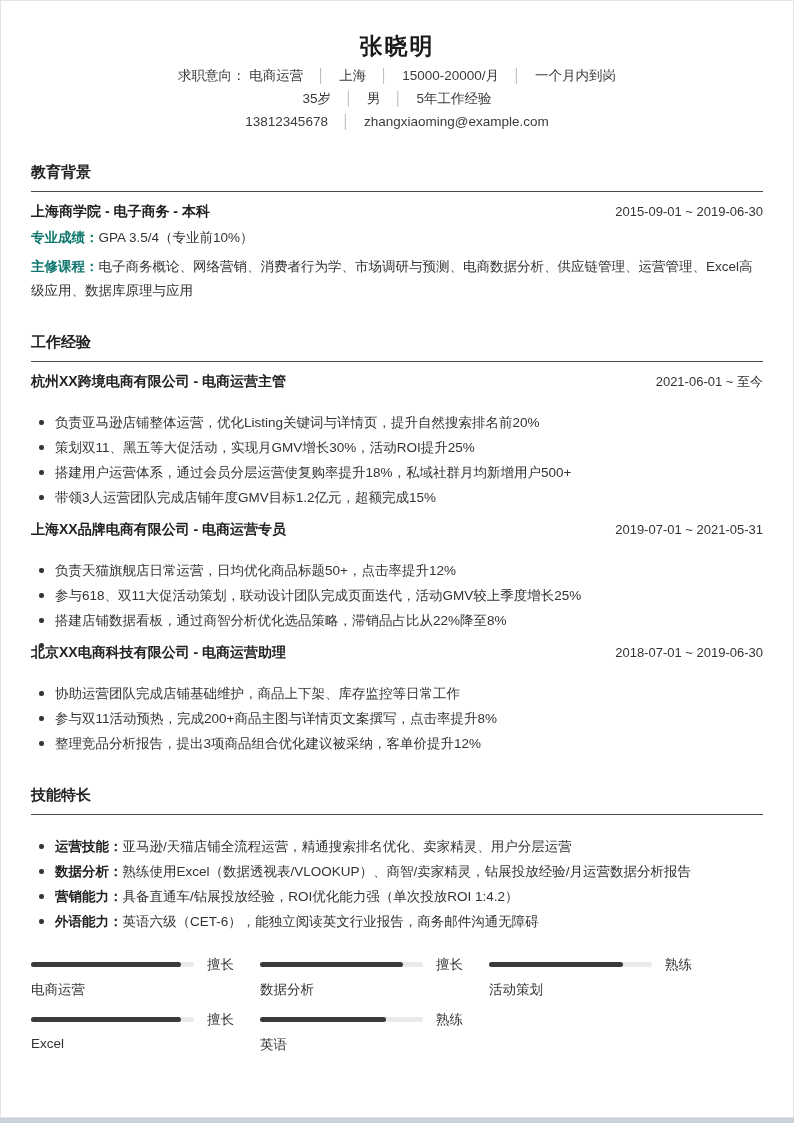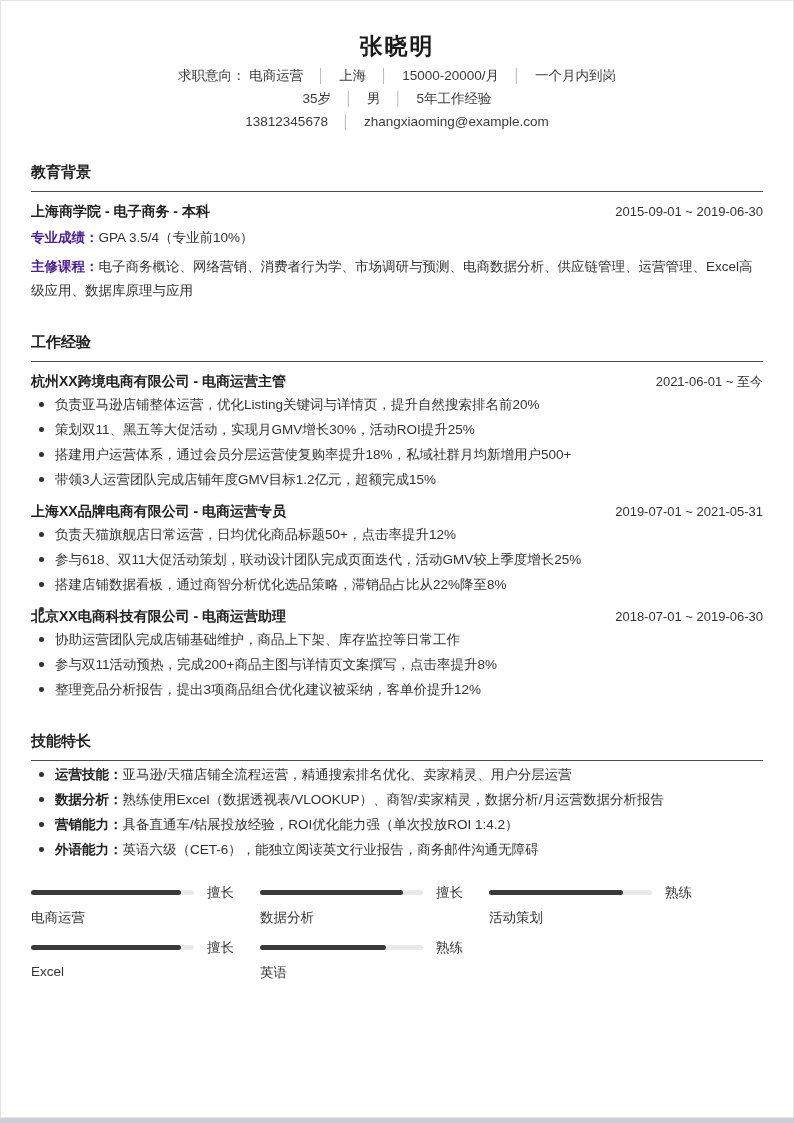"专业成绩：" .kv .lbl { color: #4c1d95 -> #0f766e }
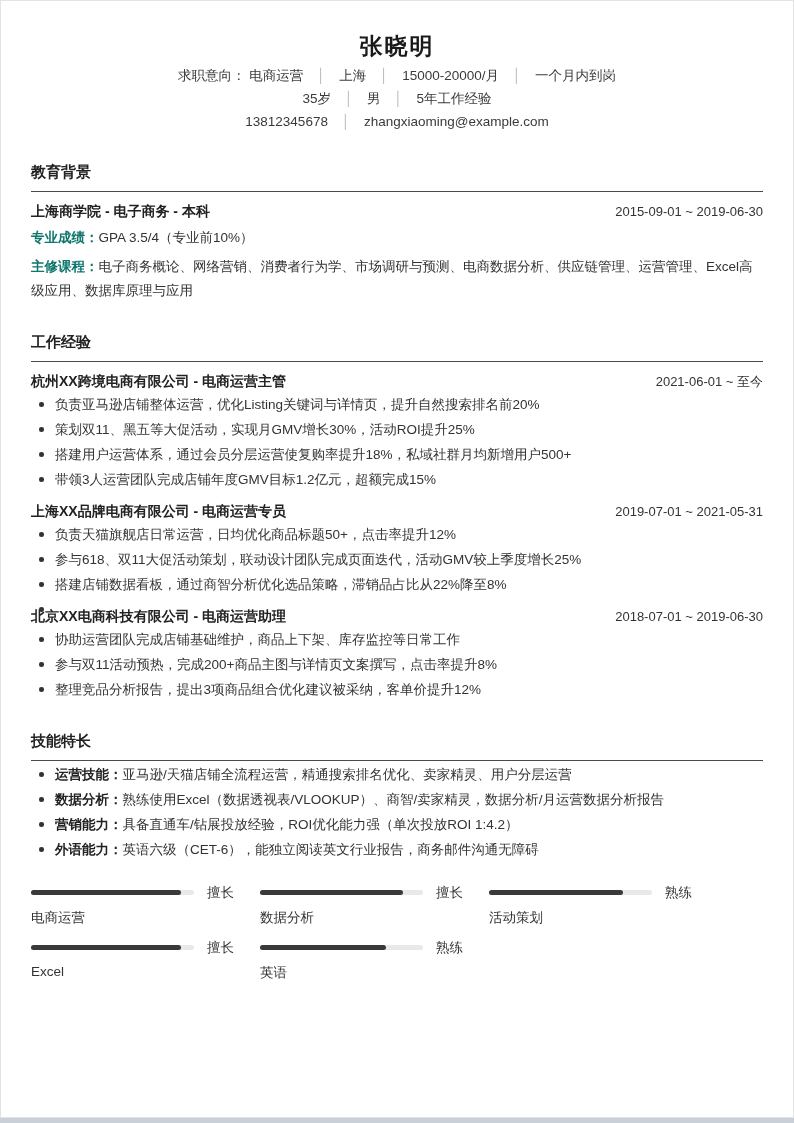"负责亚马逊店铺整体运营，优化Listing关键词与详情页，提升自然搜索排名前20" .bullets { margin-top: 1px -> 19px }
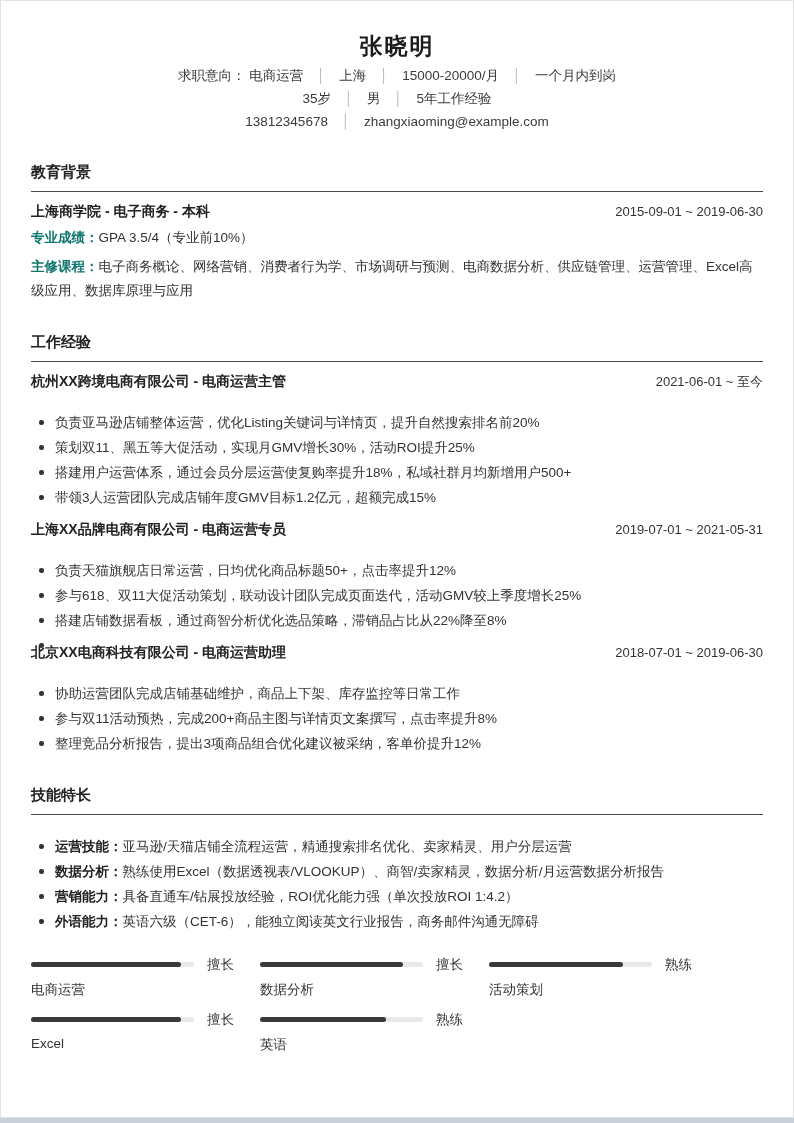"熟练使用Excel（数据透视表/VLOOKUP）、商智/卖家精灵，数据分析/月运" span { text: 数据分析/ -> 钻展投放经验/ }
